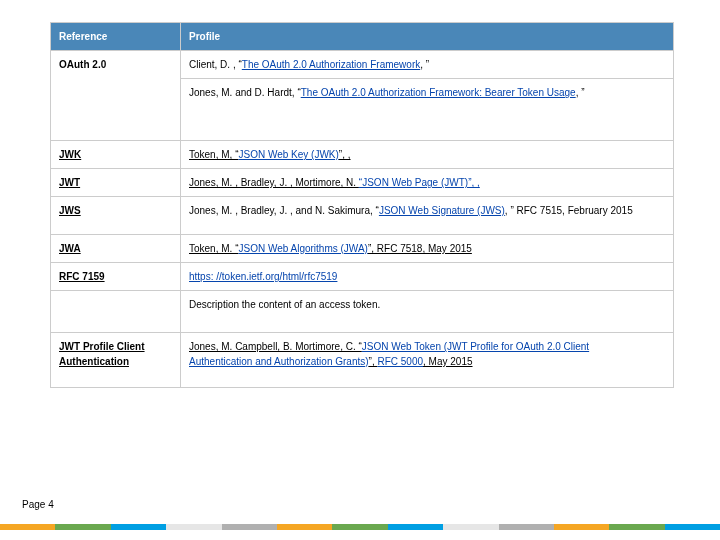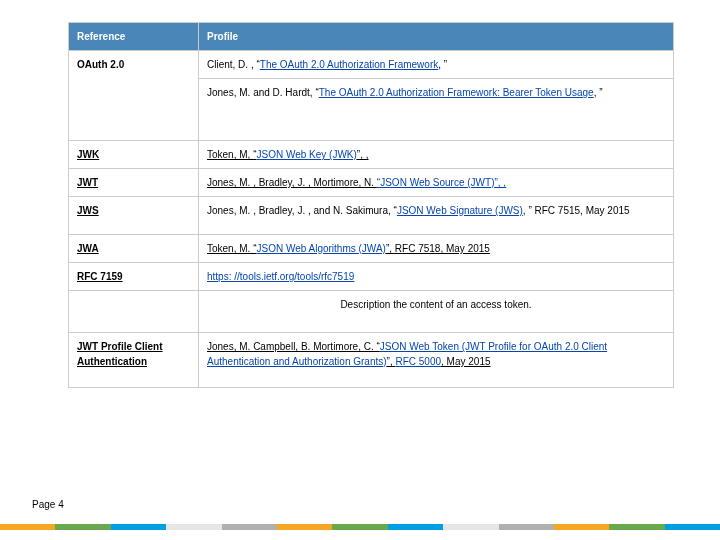"Reference" .page { padding: 22px 46px 0 68px -> 22px 46px 0 50px }
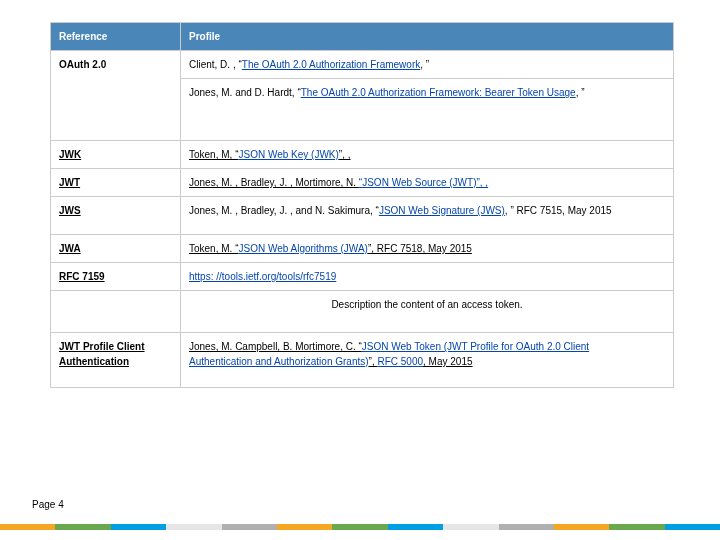"“JSON Web Source (JWT)”, ," span.link { text: Source -> Page }
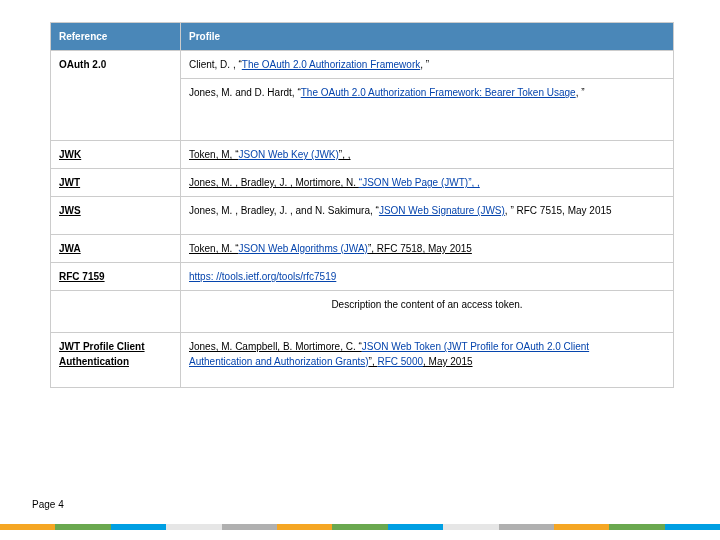", ” RFC 7515, May" span { text: May -> February }
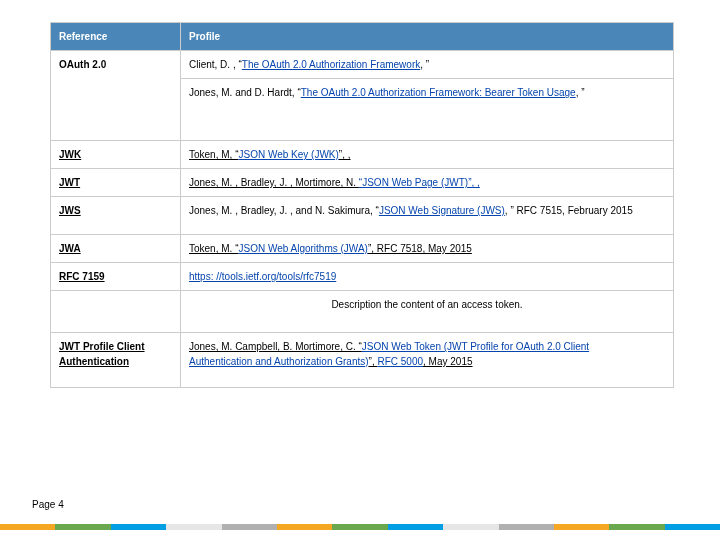"https: //tools.ietf.org/tools/rfc7519" span.link { text: //tools.ietf.org/tools/rfc7519 -> //token.ietf.org/html/rfc7519 }
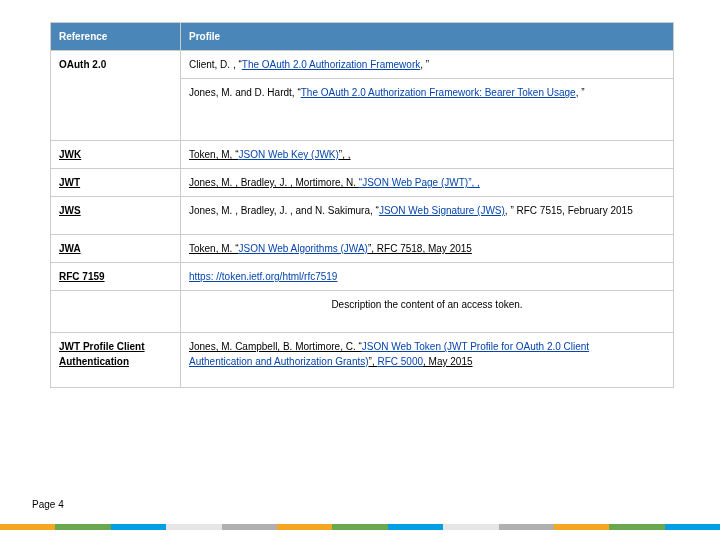"Description the content of an" td { text-align: center -> none }
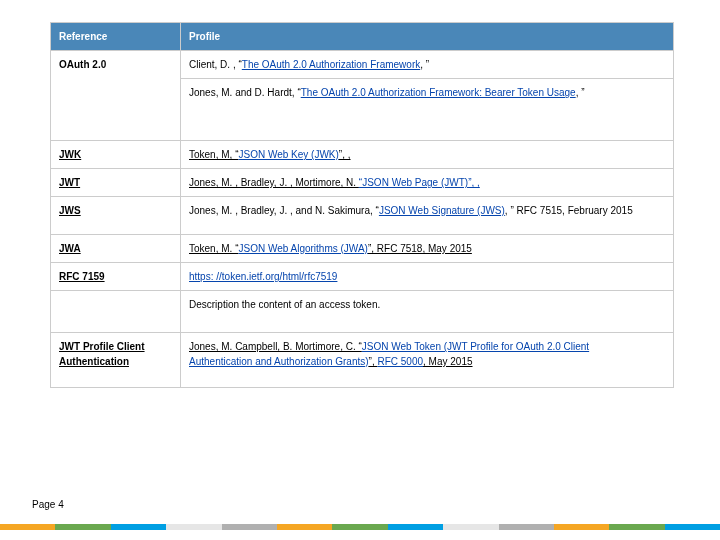"Page 4" .footer { left: 32px -> 22px }
